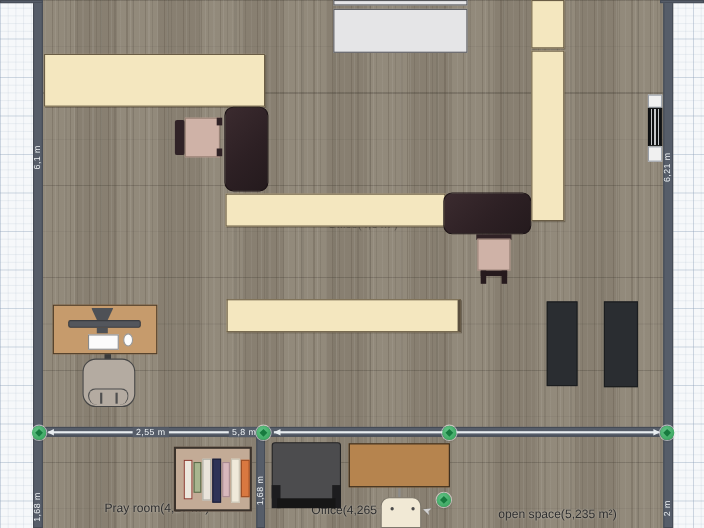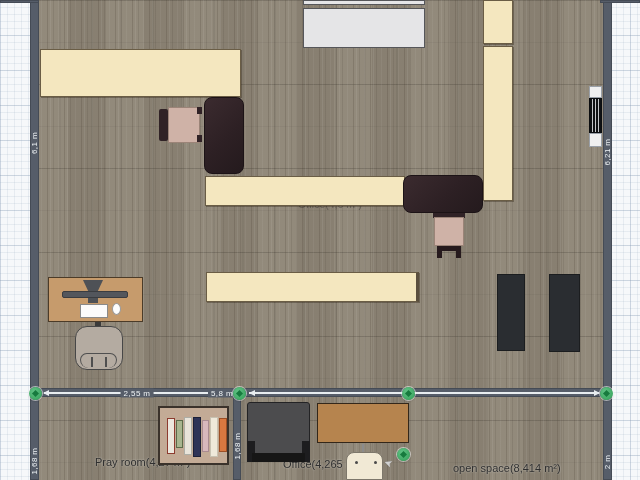"open space(8,414 m²)" div.abs { text: 8,414 -> 5,235 }
